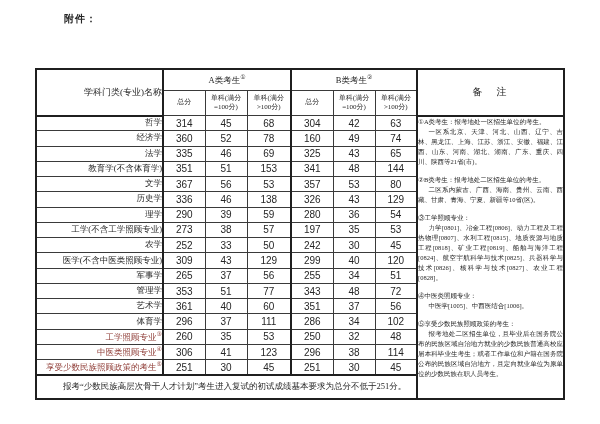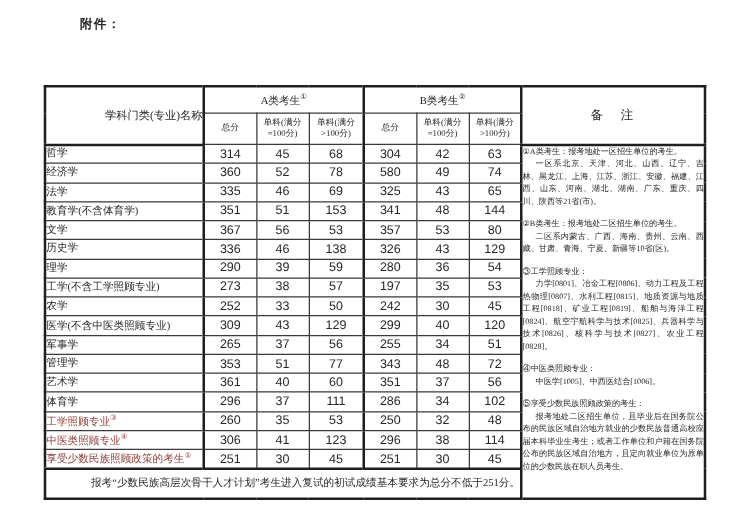"哲学" td.name { text-align: left -> right }
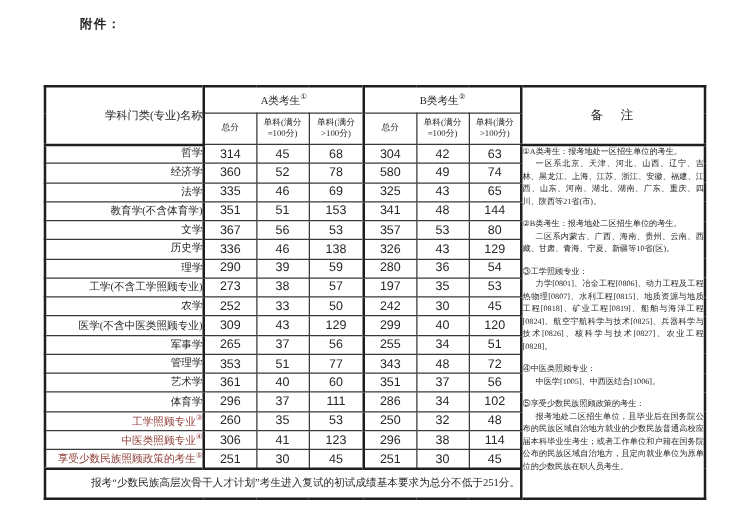"580" td.num { text: 580 -> 160 }
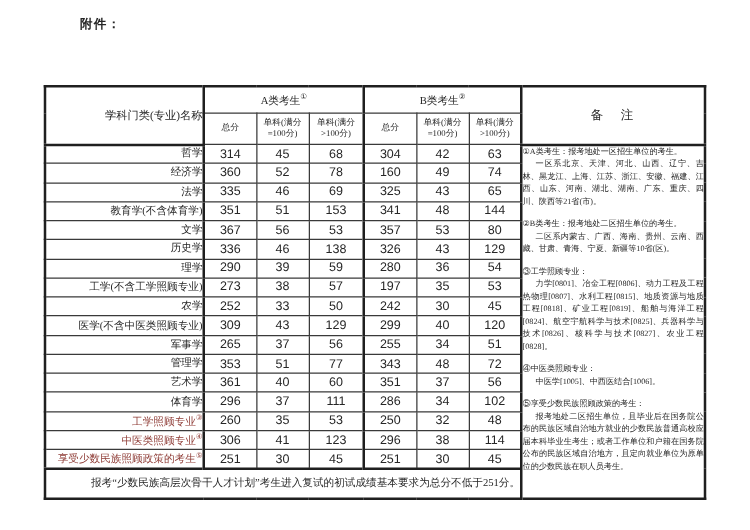"报考“少数民族高层次骨干人才计划”考生进入复试的初试成绩基本要求为总分不低于25" tr.footer-row td { text-align: right -> center }
